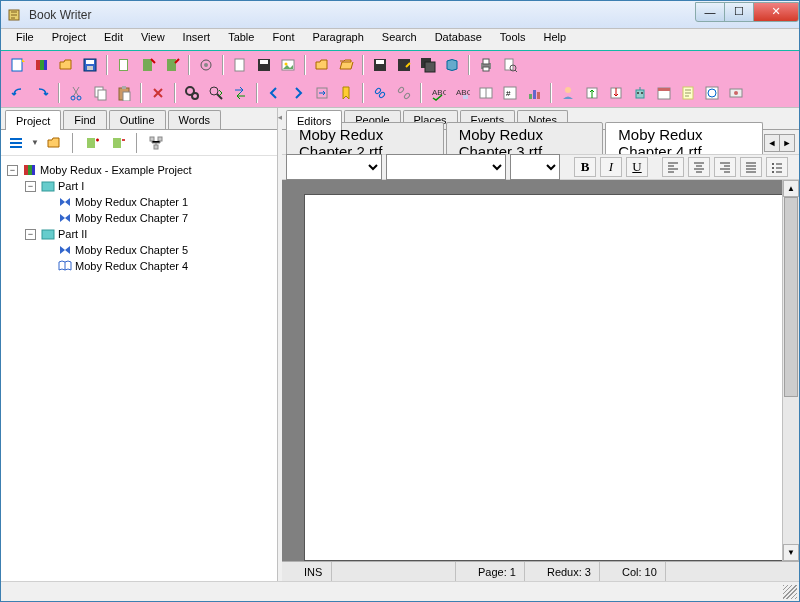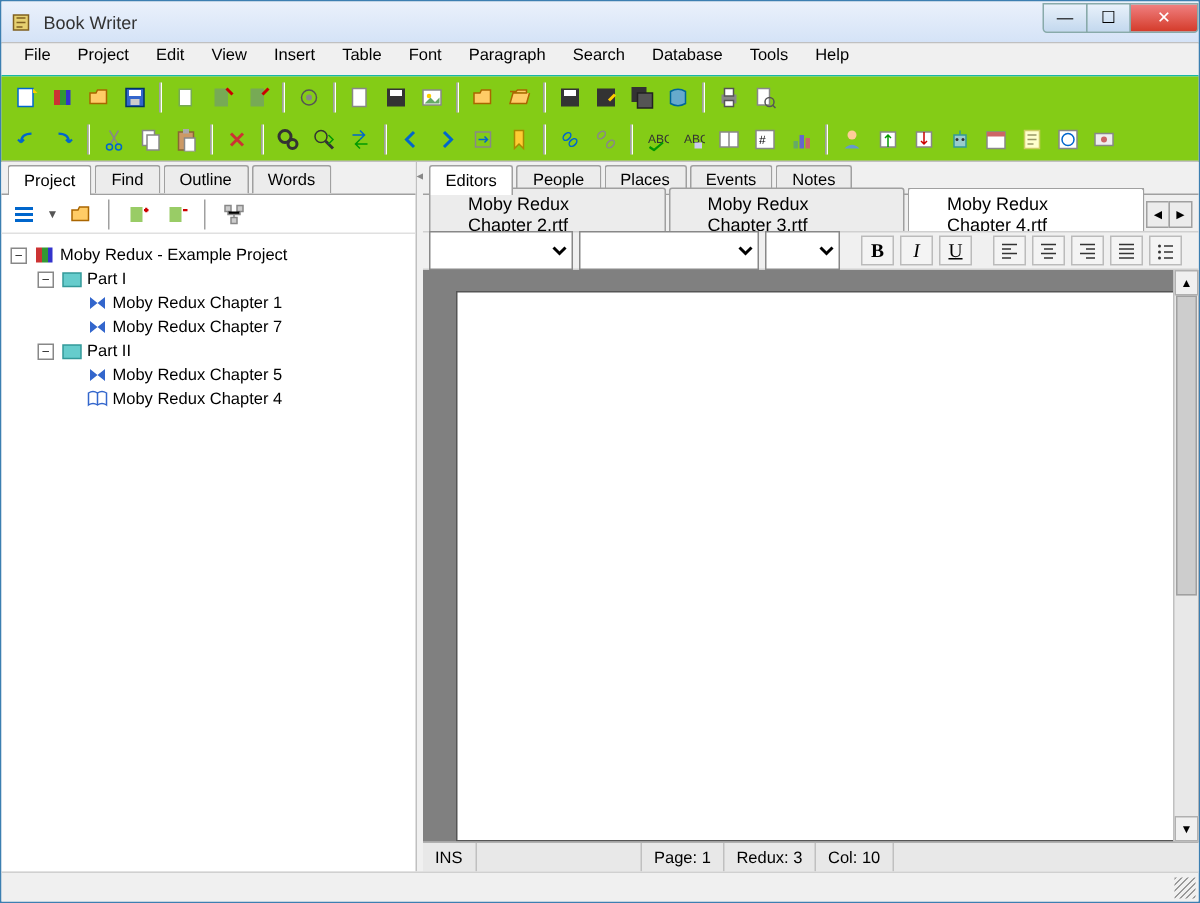"ABC" .toolbars { background: #84cc16 -> #f9a8d4 }
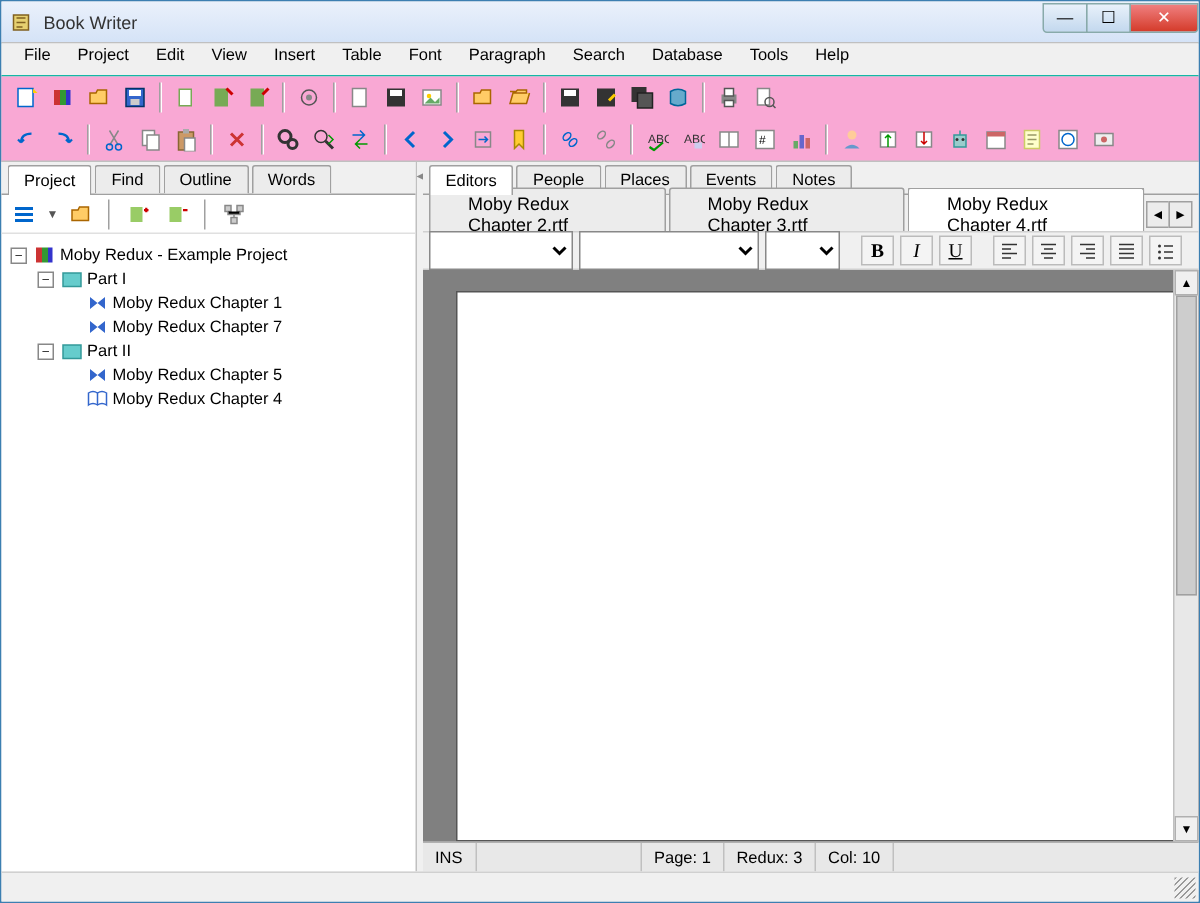"Moby Redux Chapter 2.rtf" .doctab { font-size: 12px -> 15px; padding: 3px 25px -> 3px 12px }
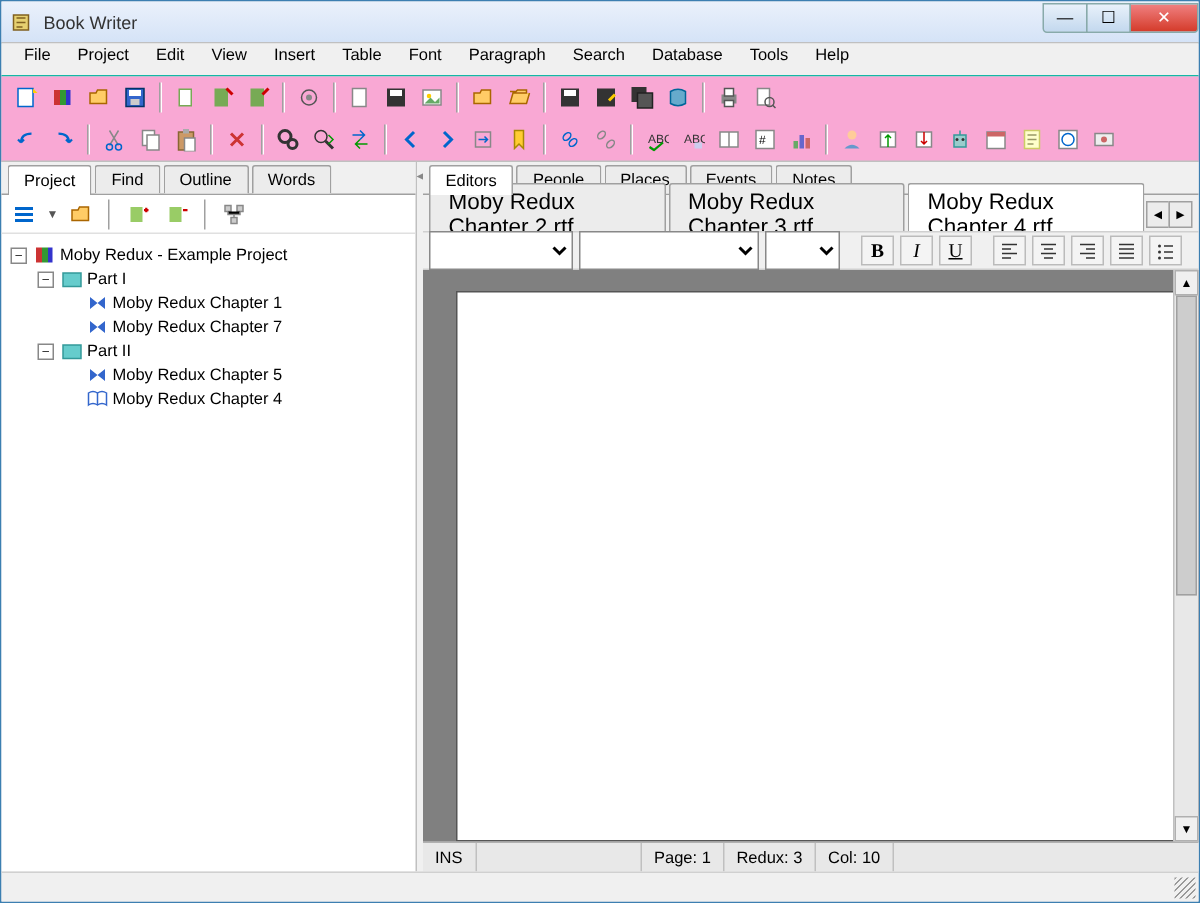"INS" .statusbar .cell { margin-left: none -> 14px }
